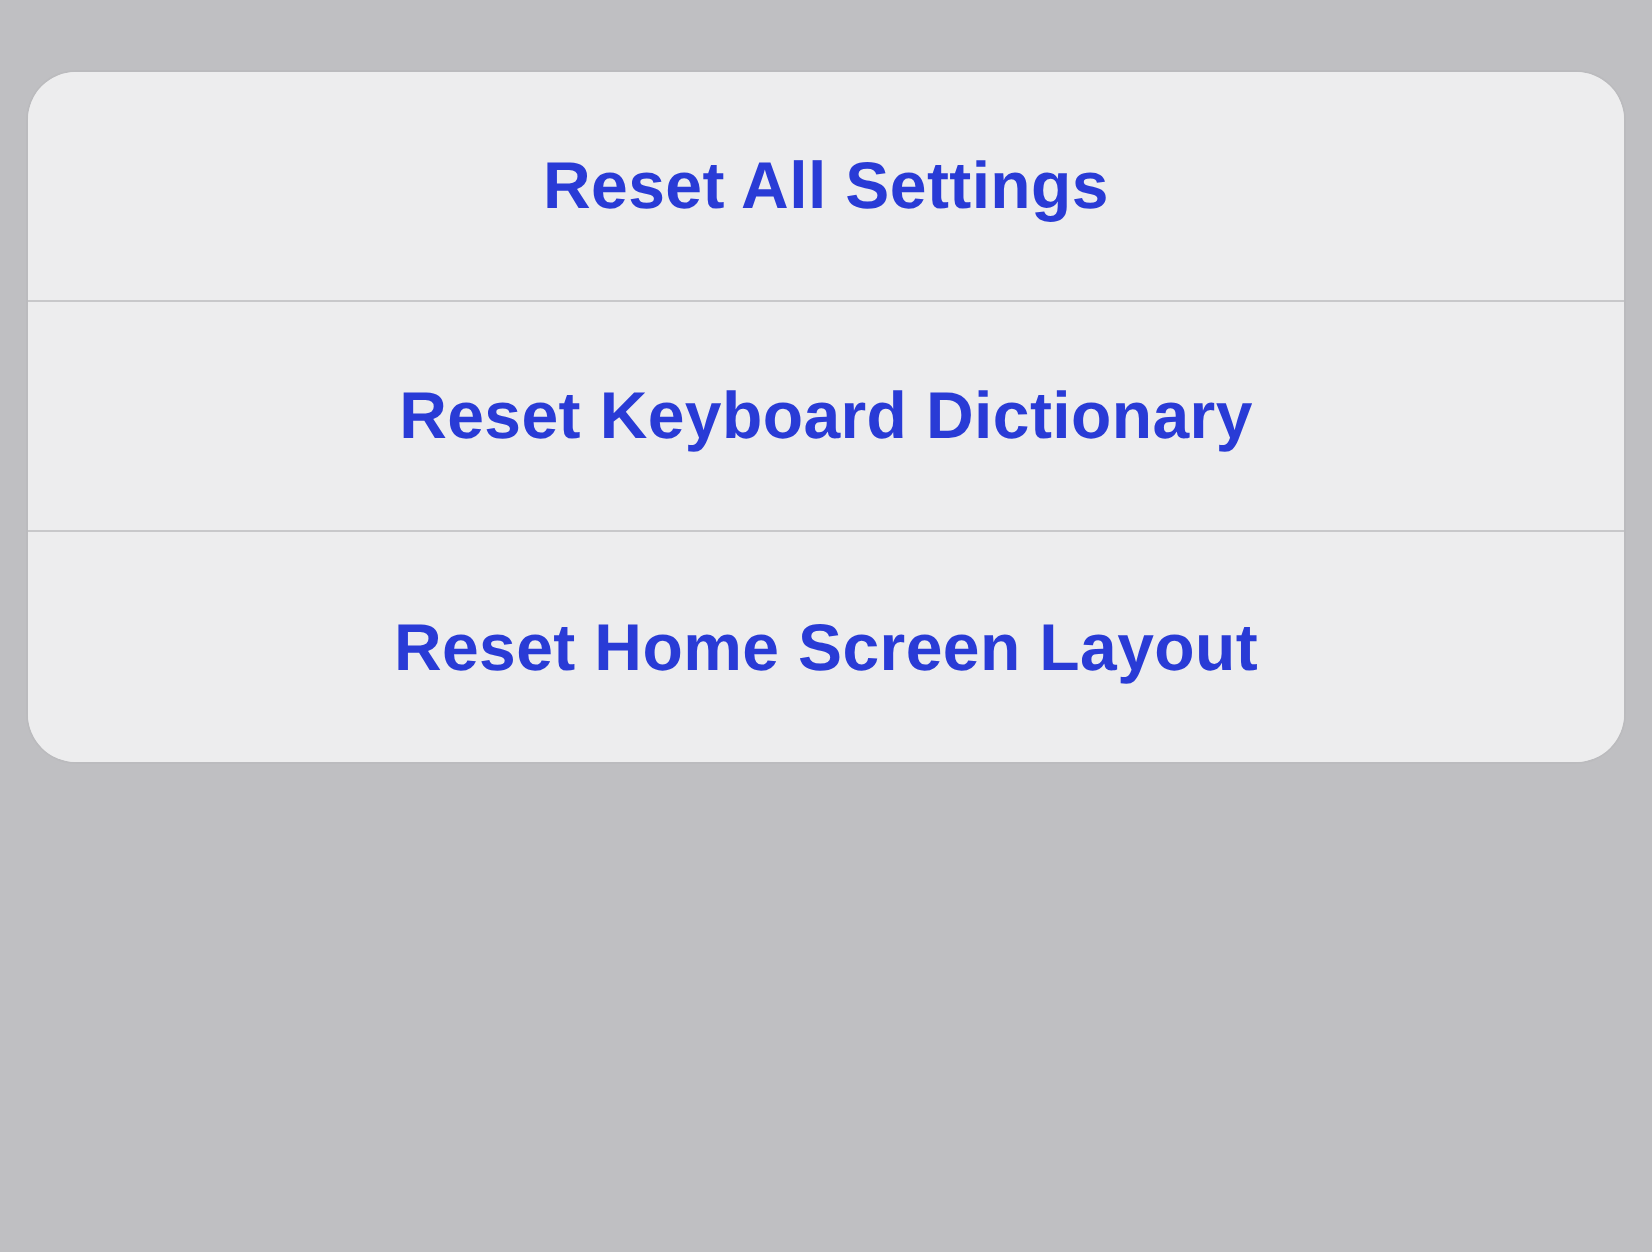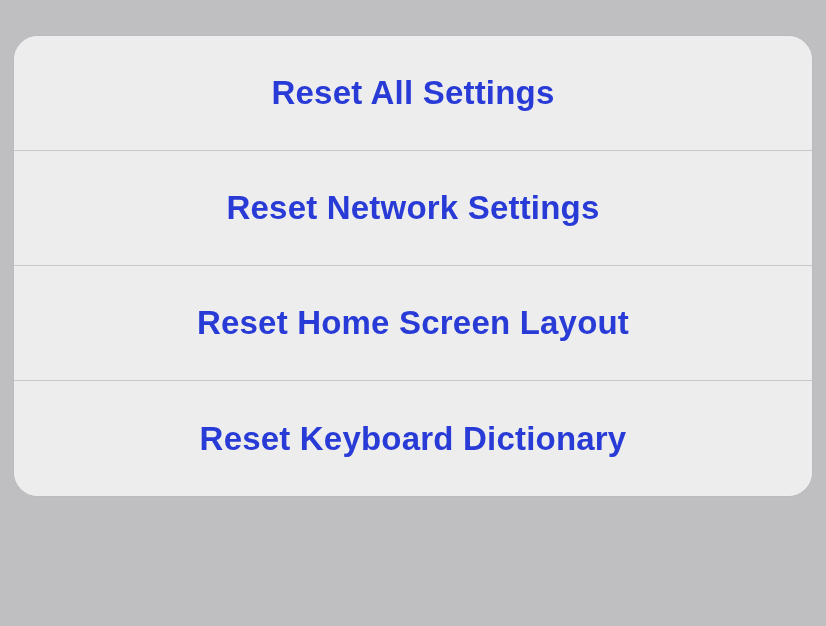"Reset Network Settings" div.menu-item { html: <div> <span>Reset Network Settings</span> </div> -> none }
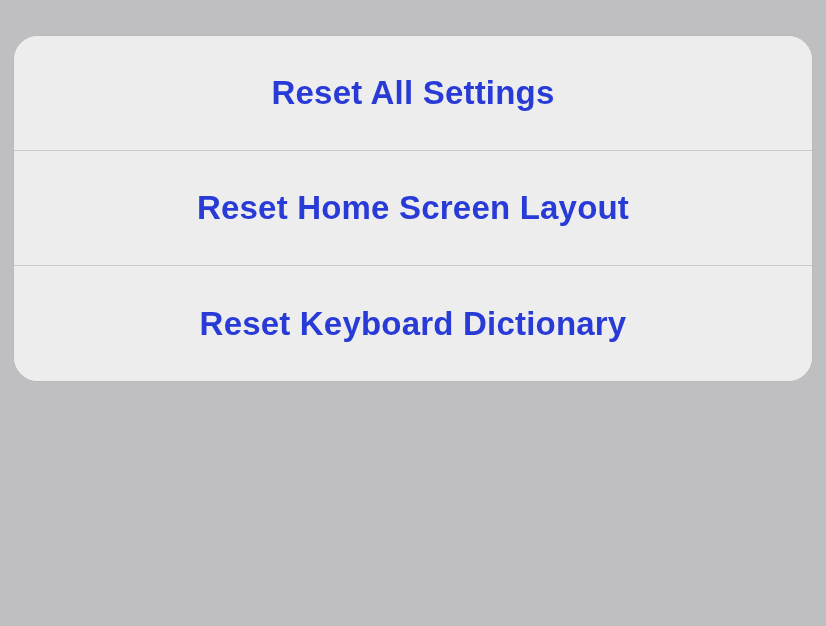"Reset Home Screen Layout" div.menu-item { order: before "Reset Keyboard Dictionary" -> after "Reset Keyboard Dictionary" }
